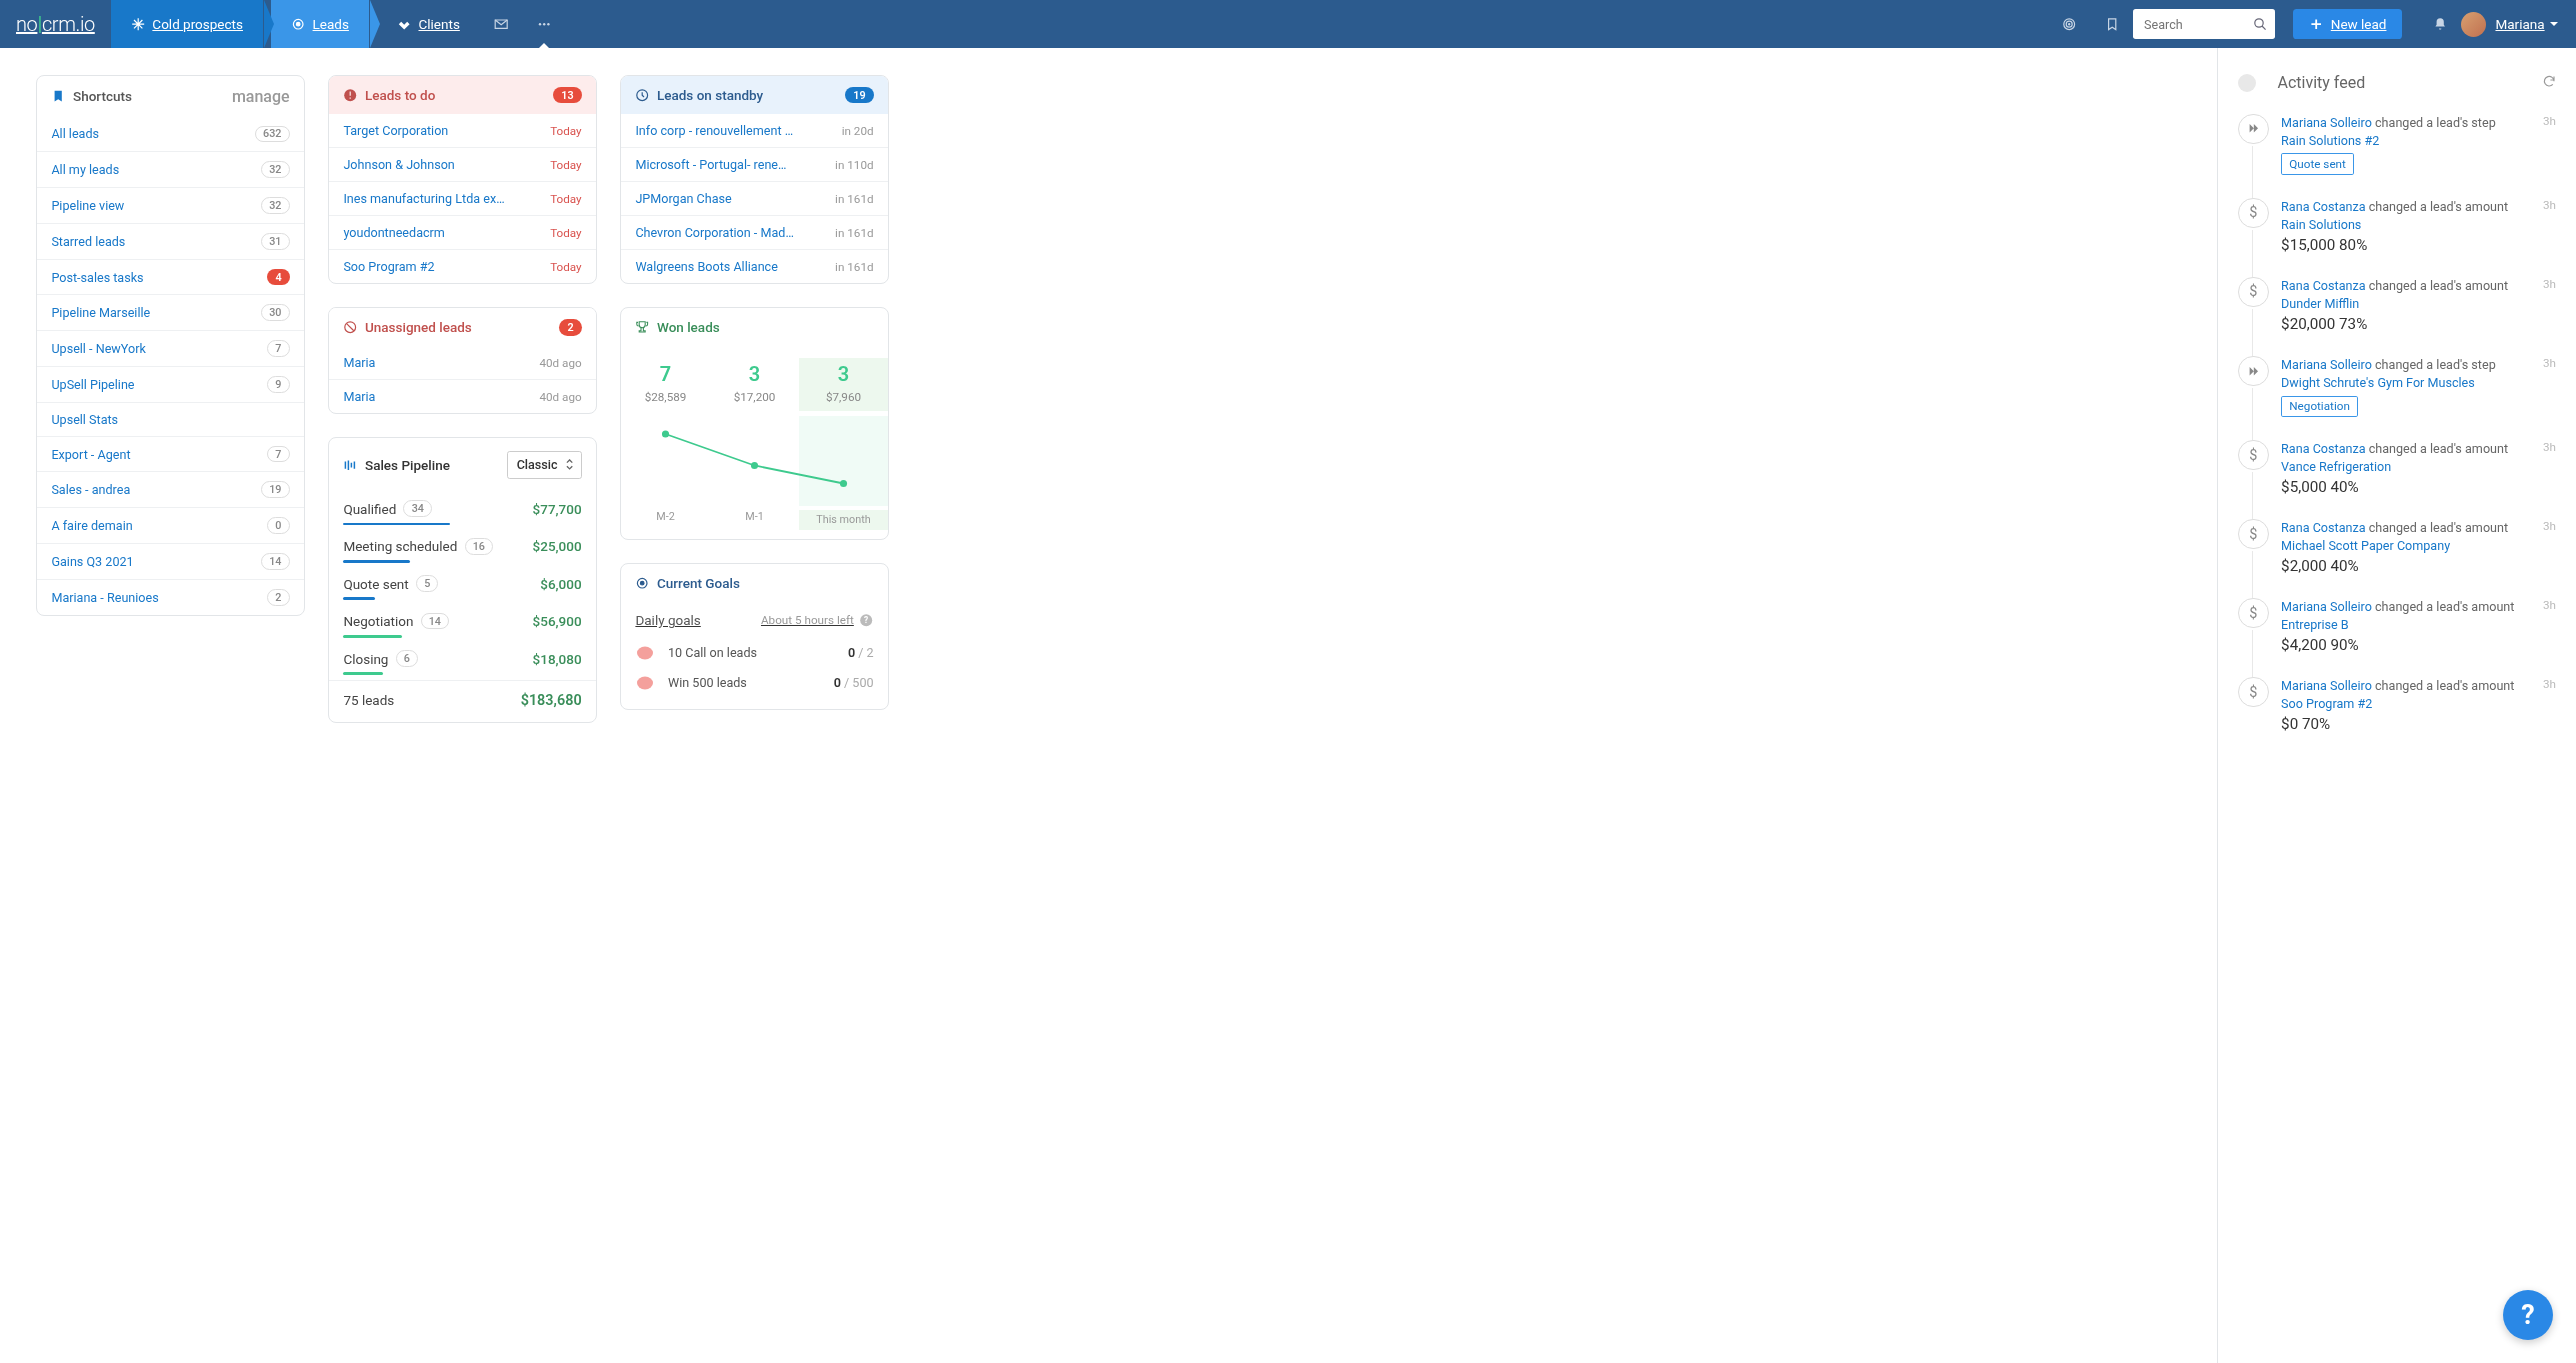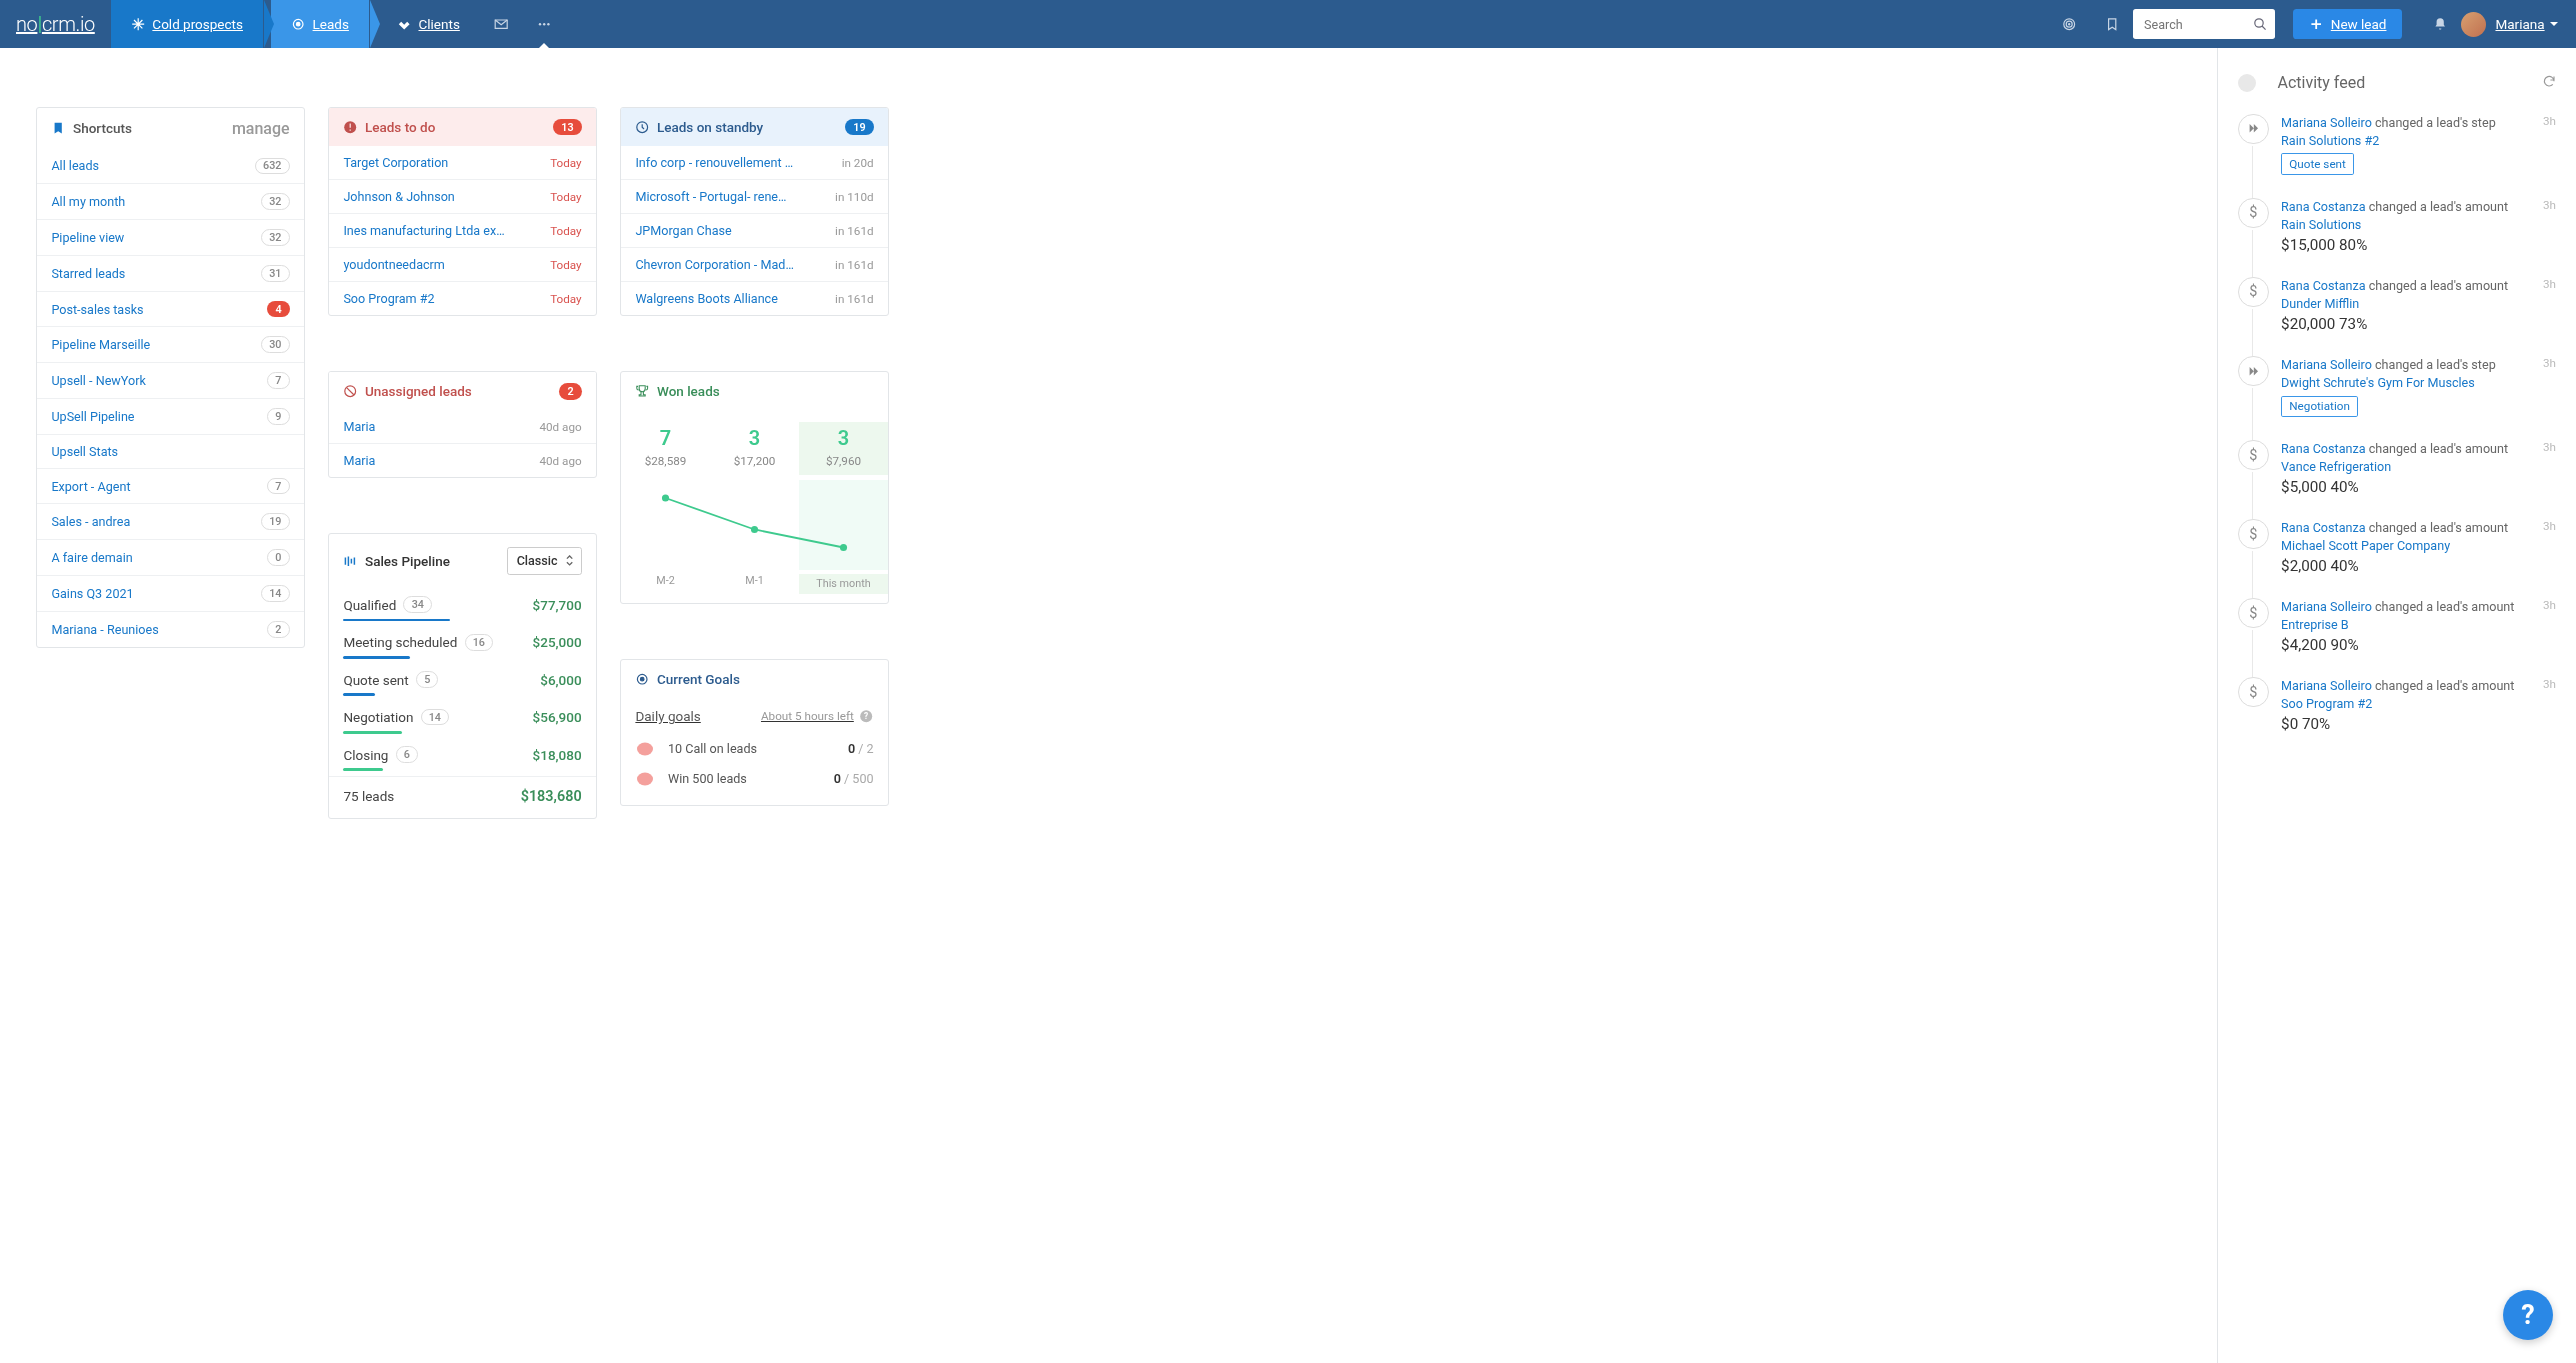"Shortcuts" .card { border-radius: 3px -> 8px; margin-top: 32px -> none }
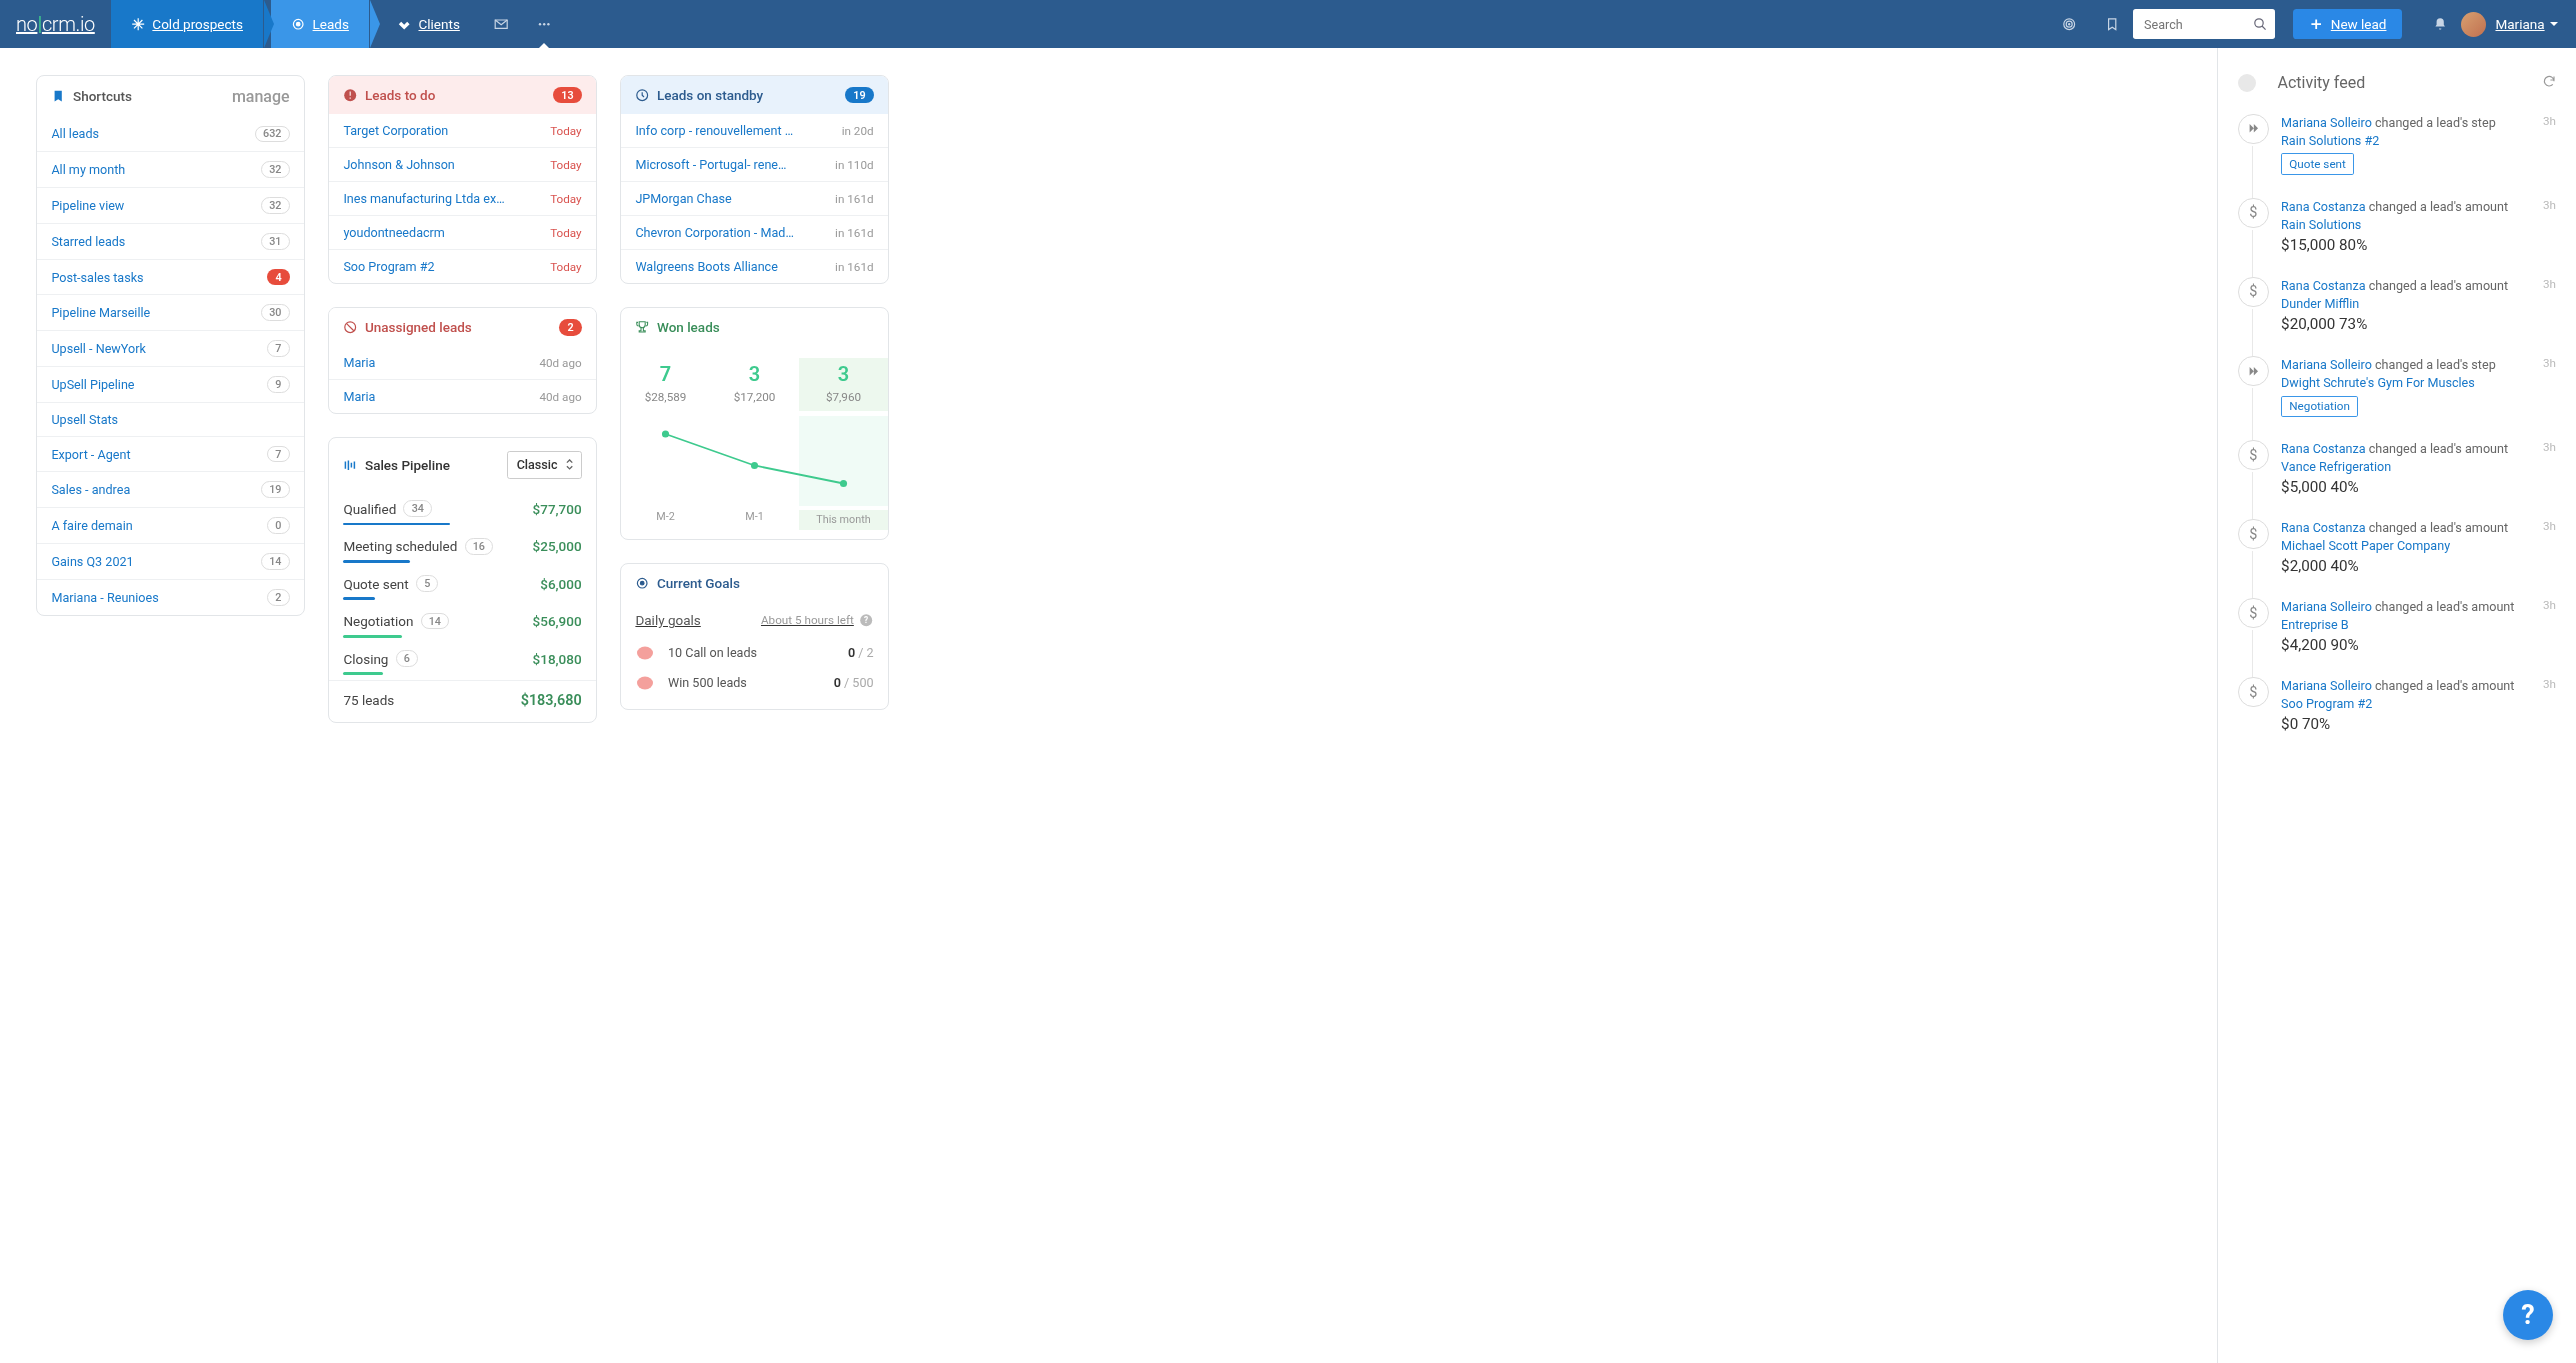"All my month" div.label { text: month -> leads }
